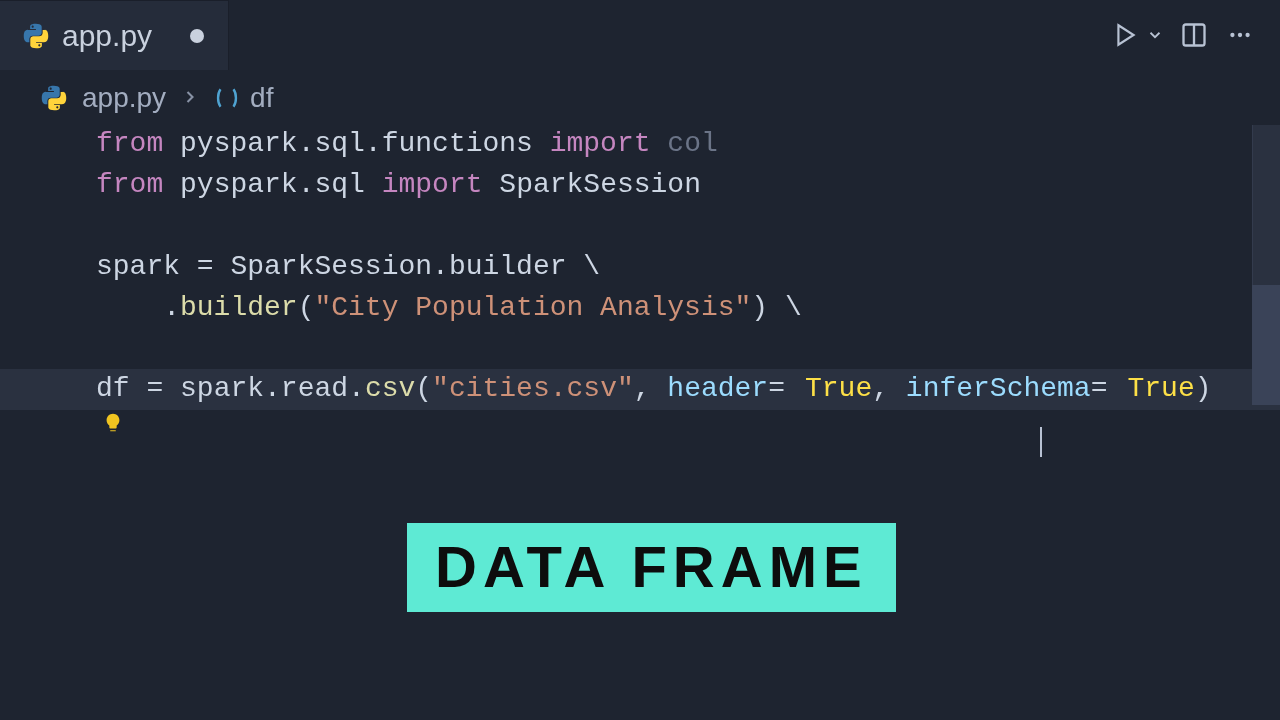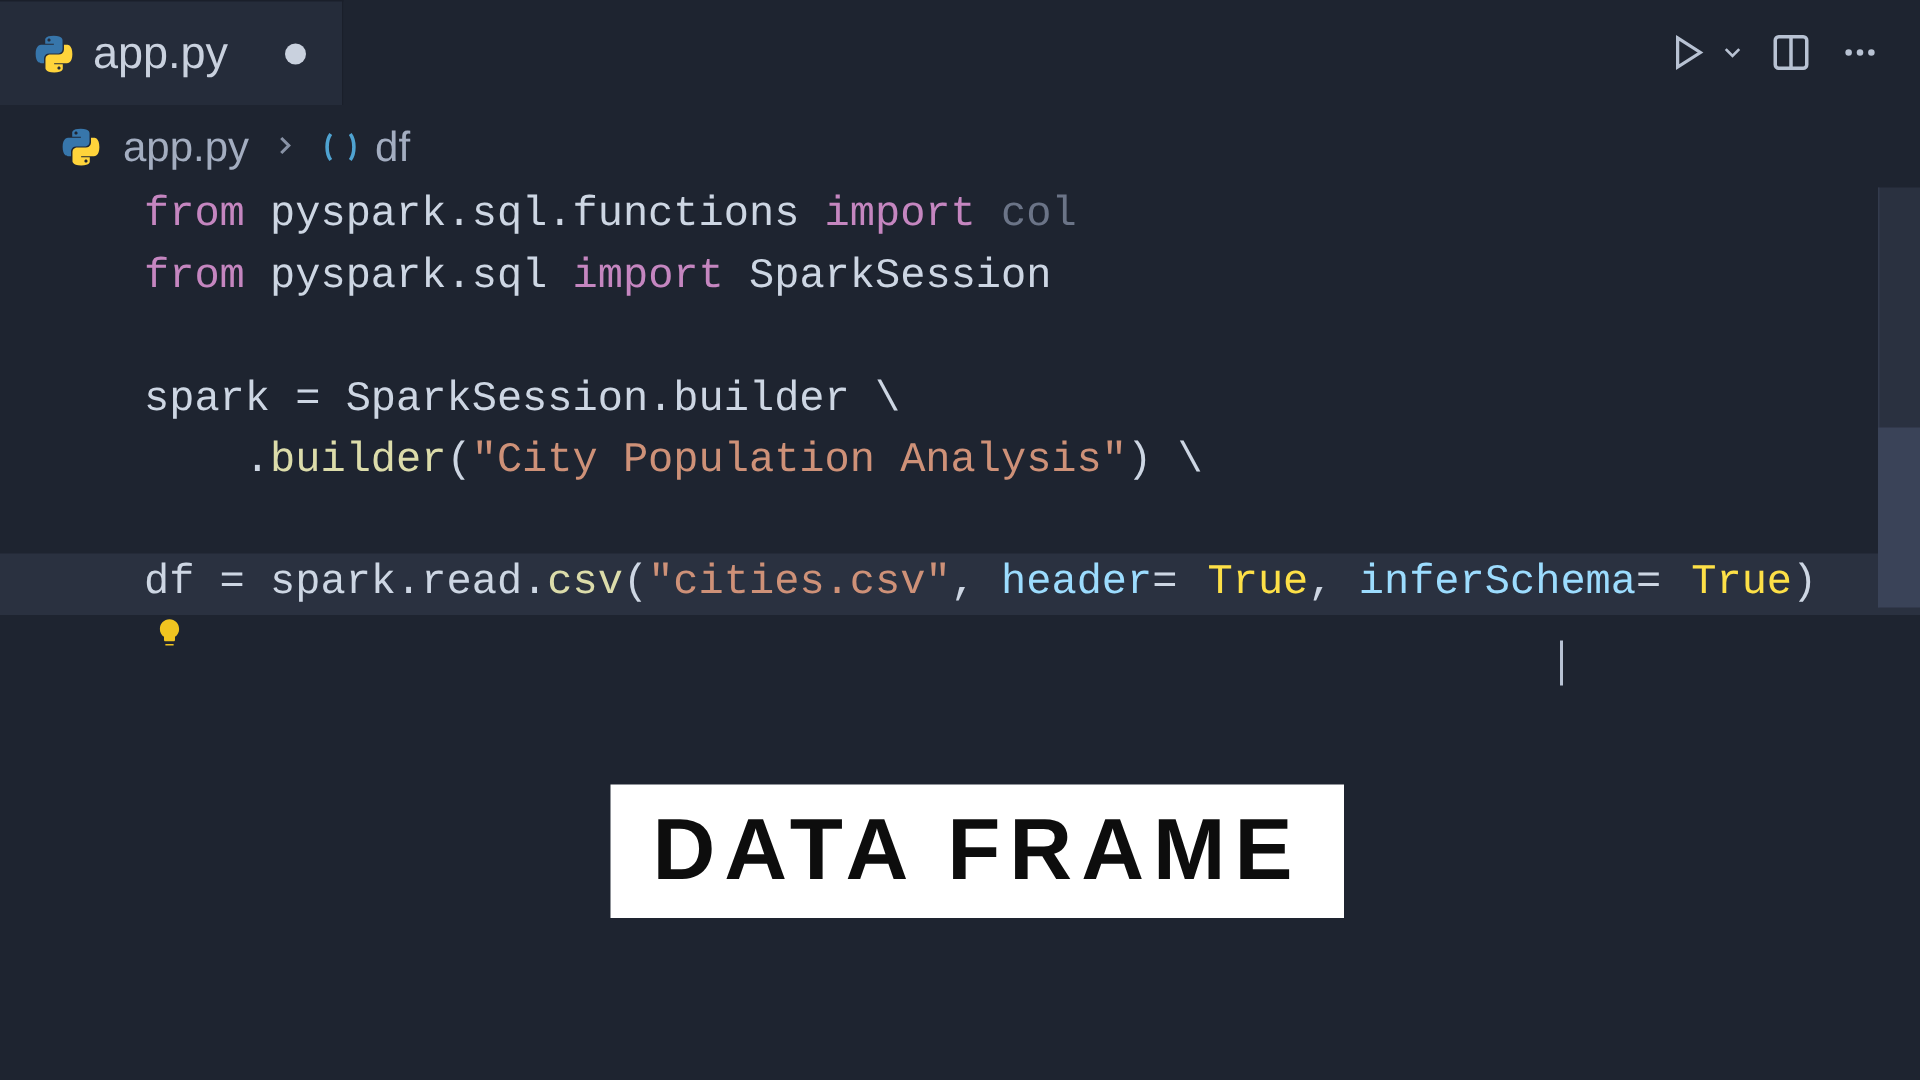"DATA FRAME" .badge { background: #ffffff -> #5eead4 }
